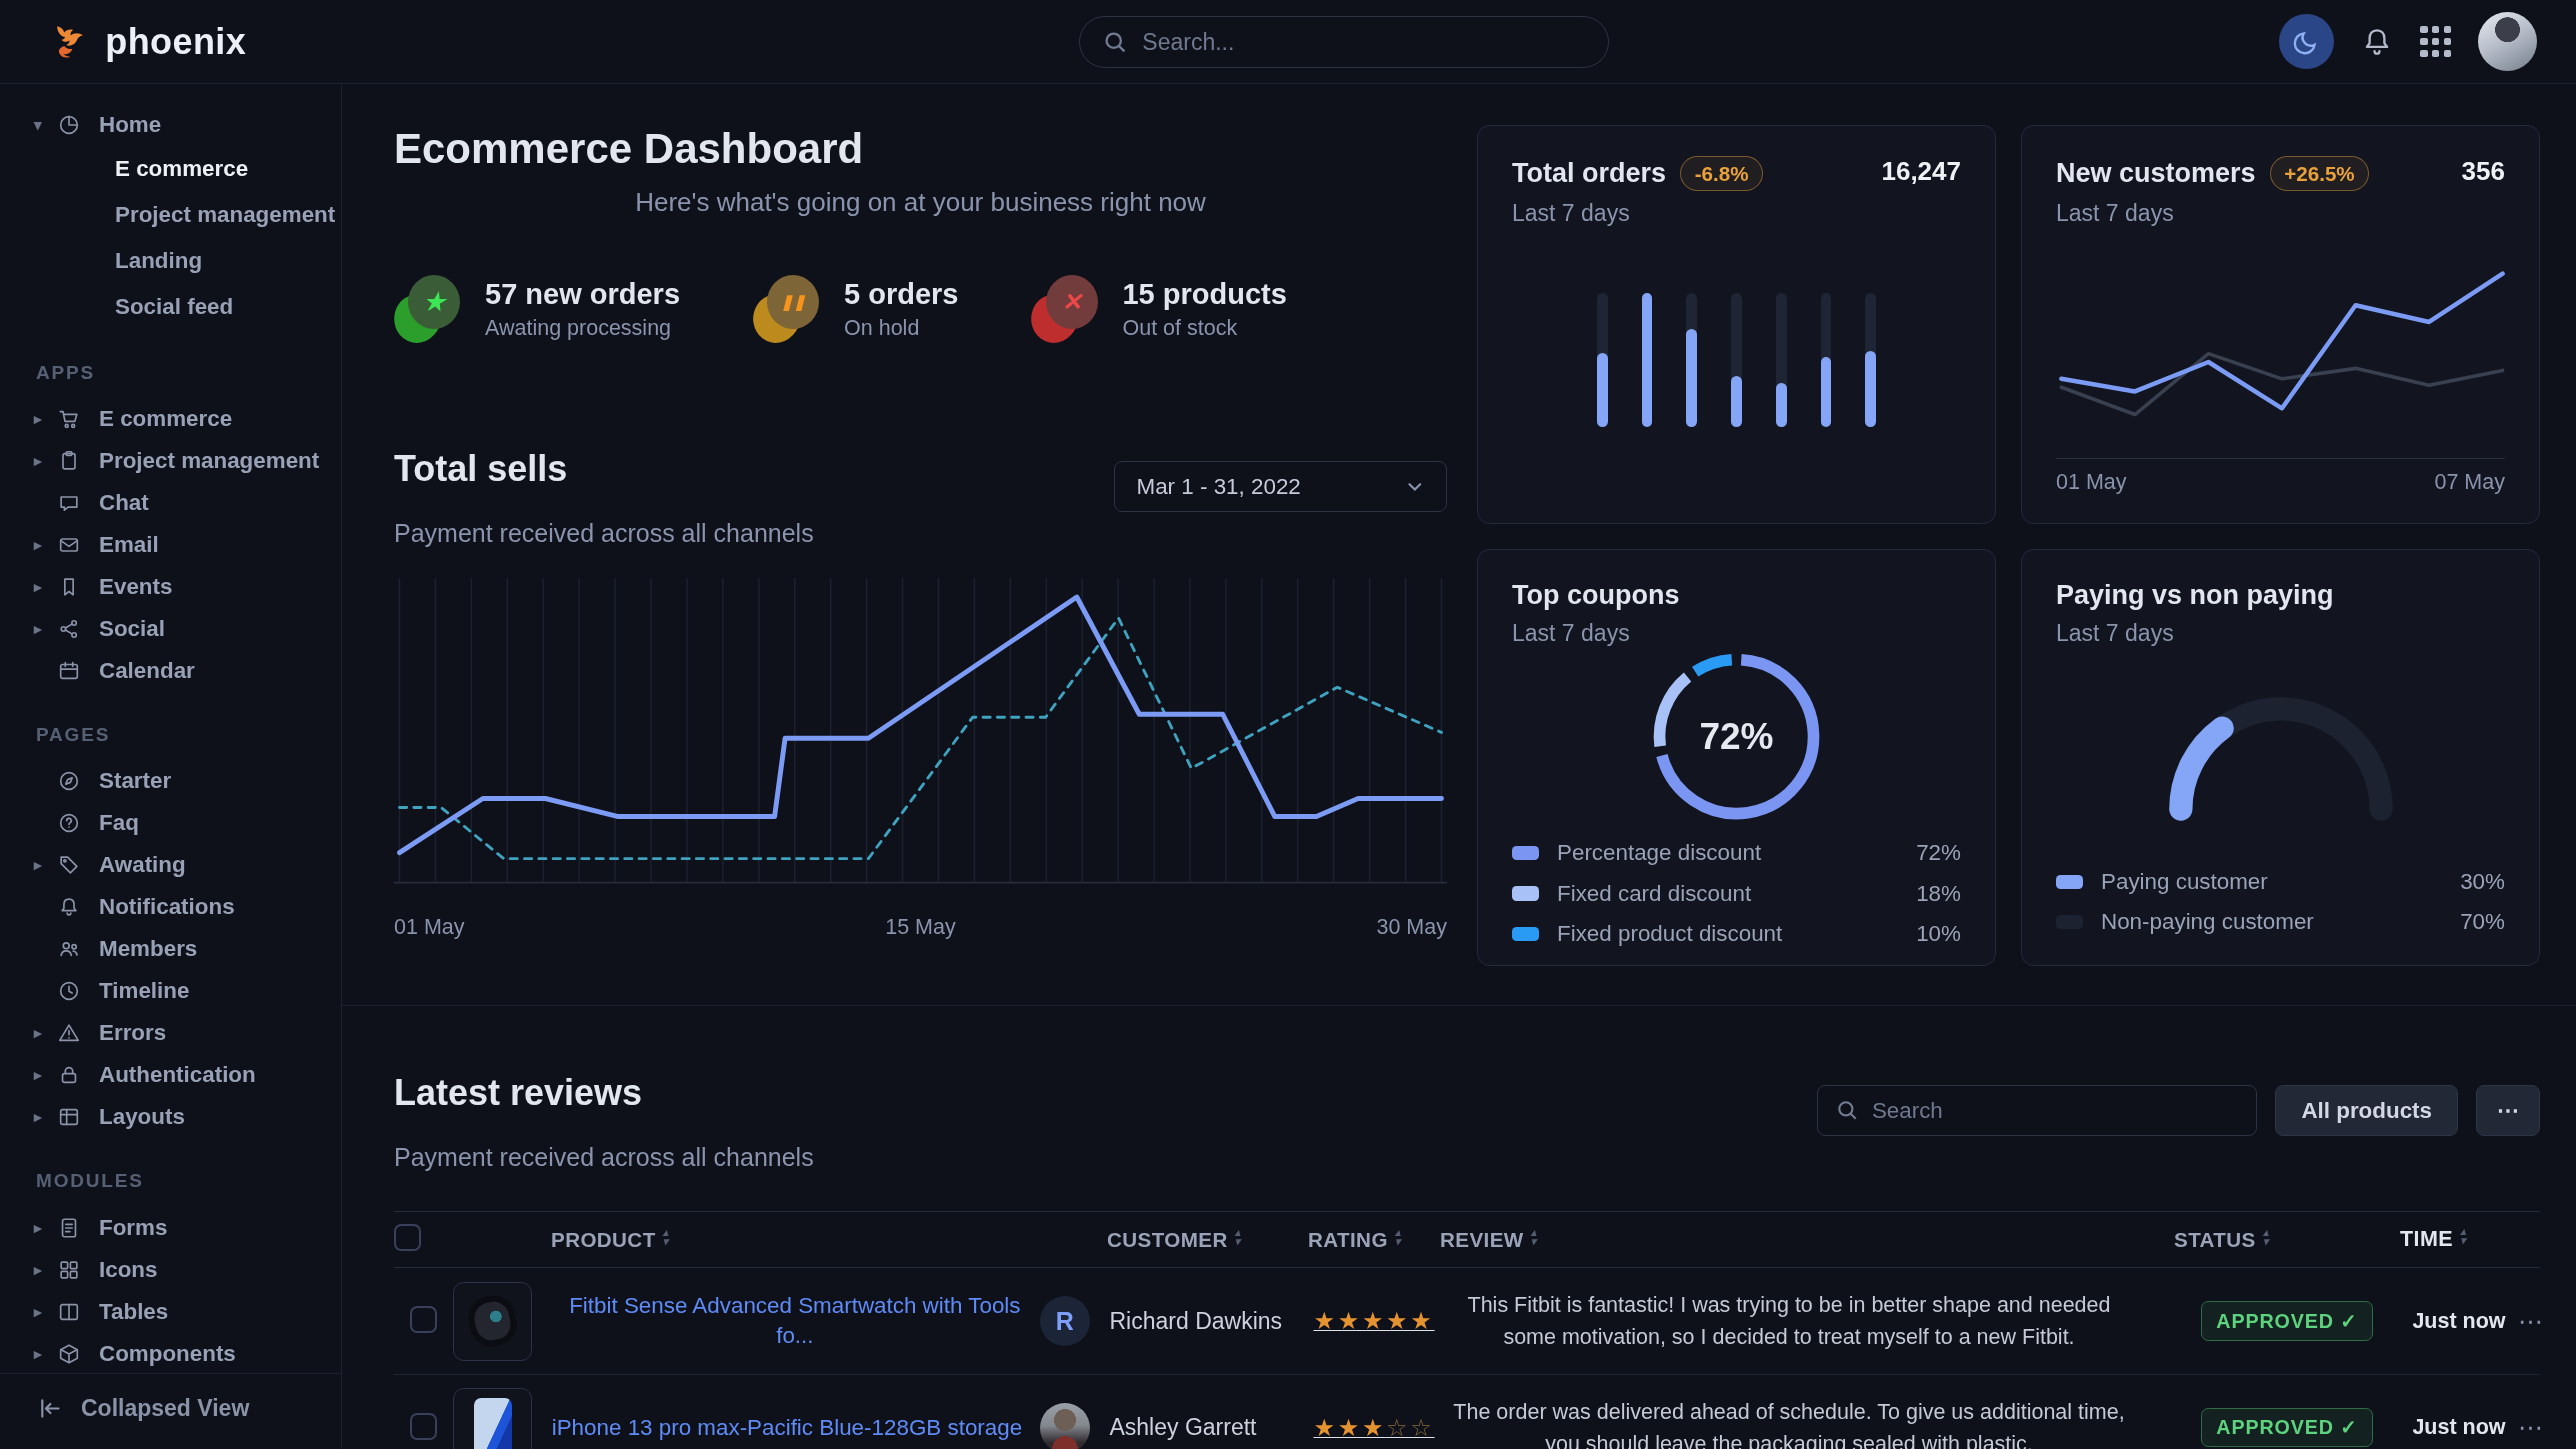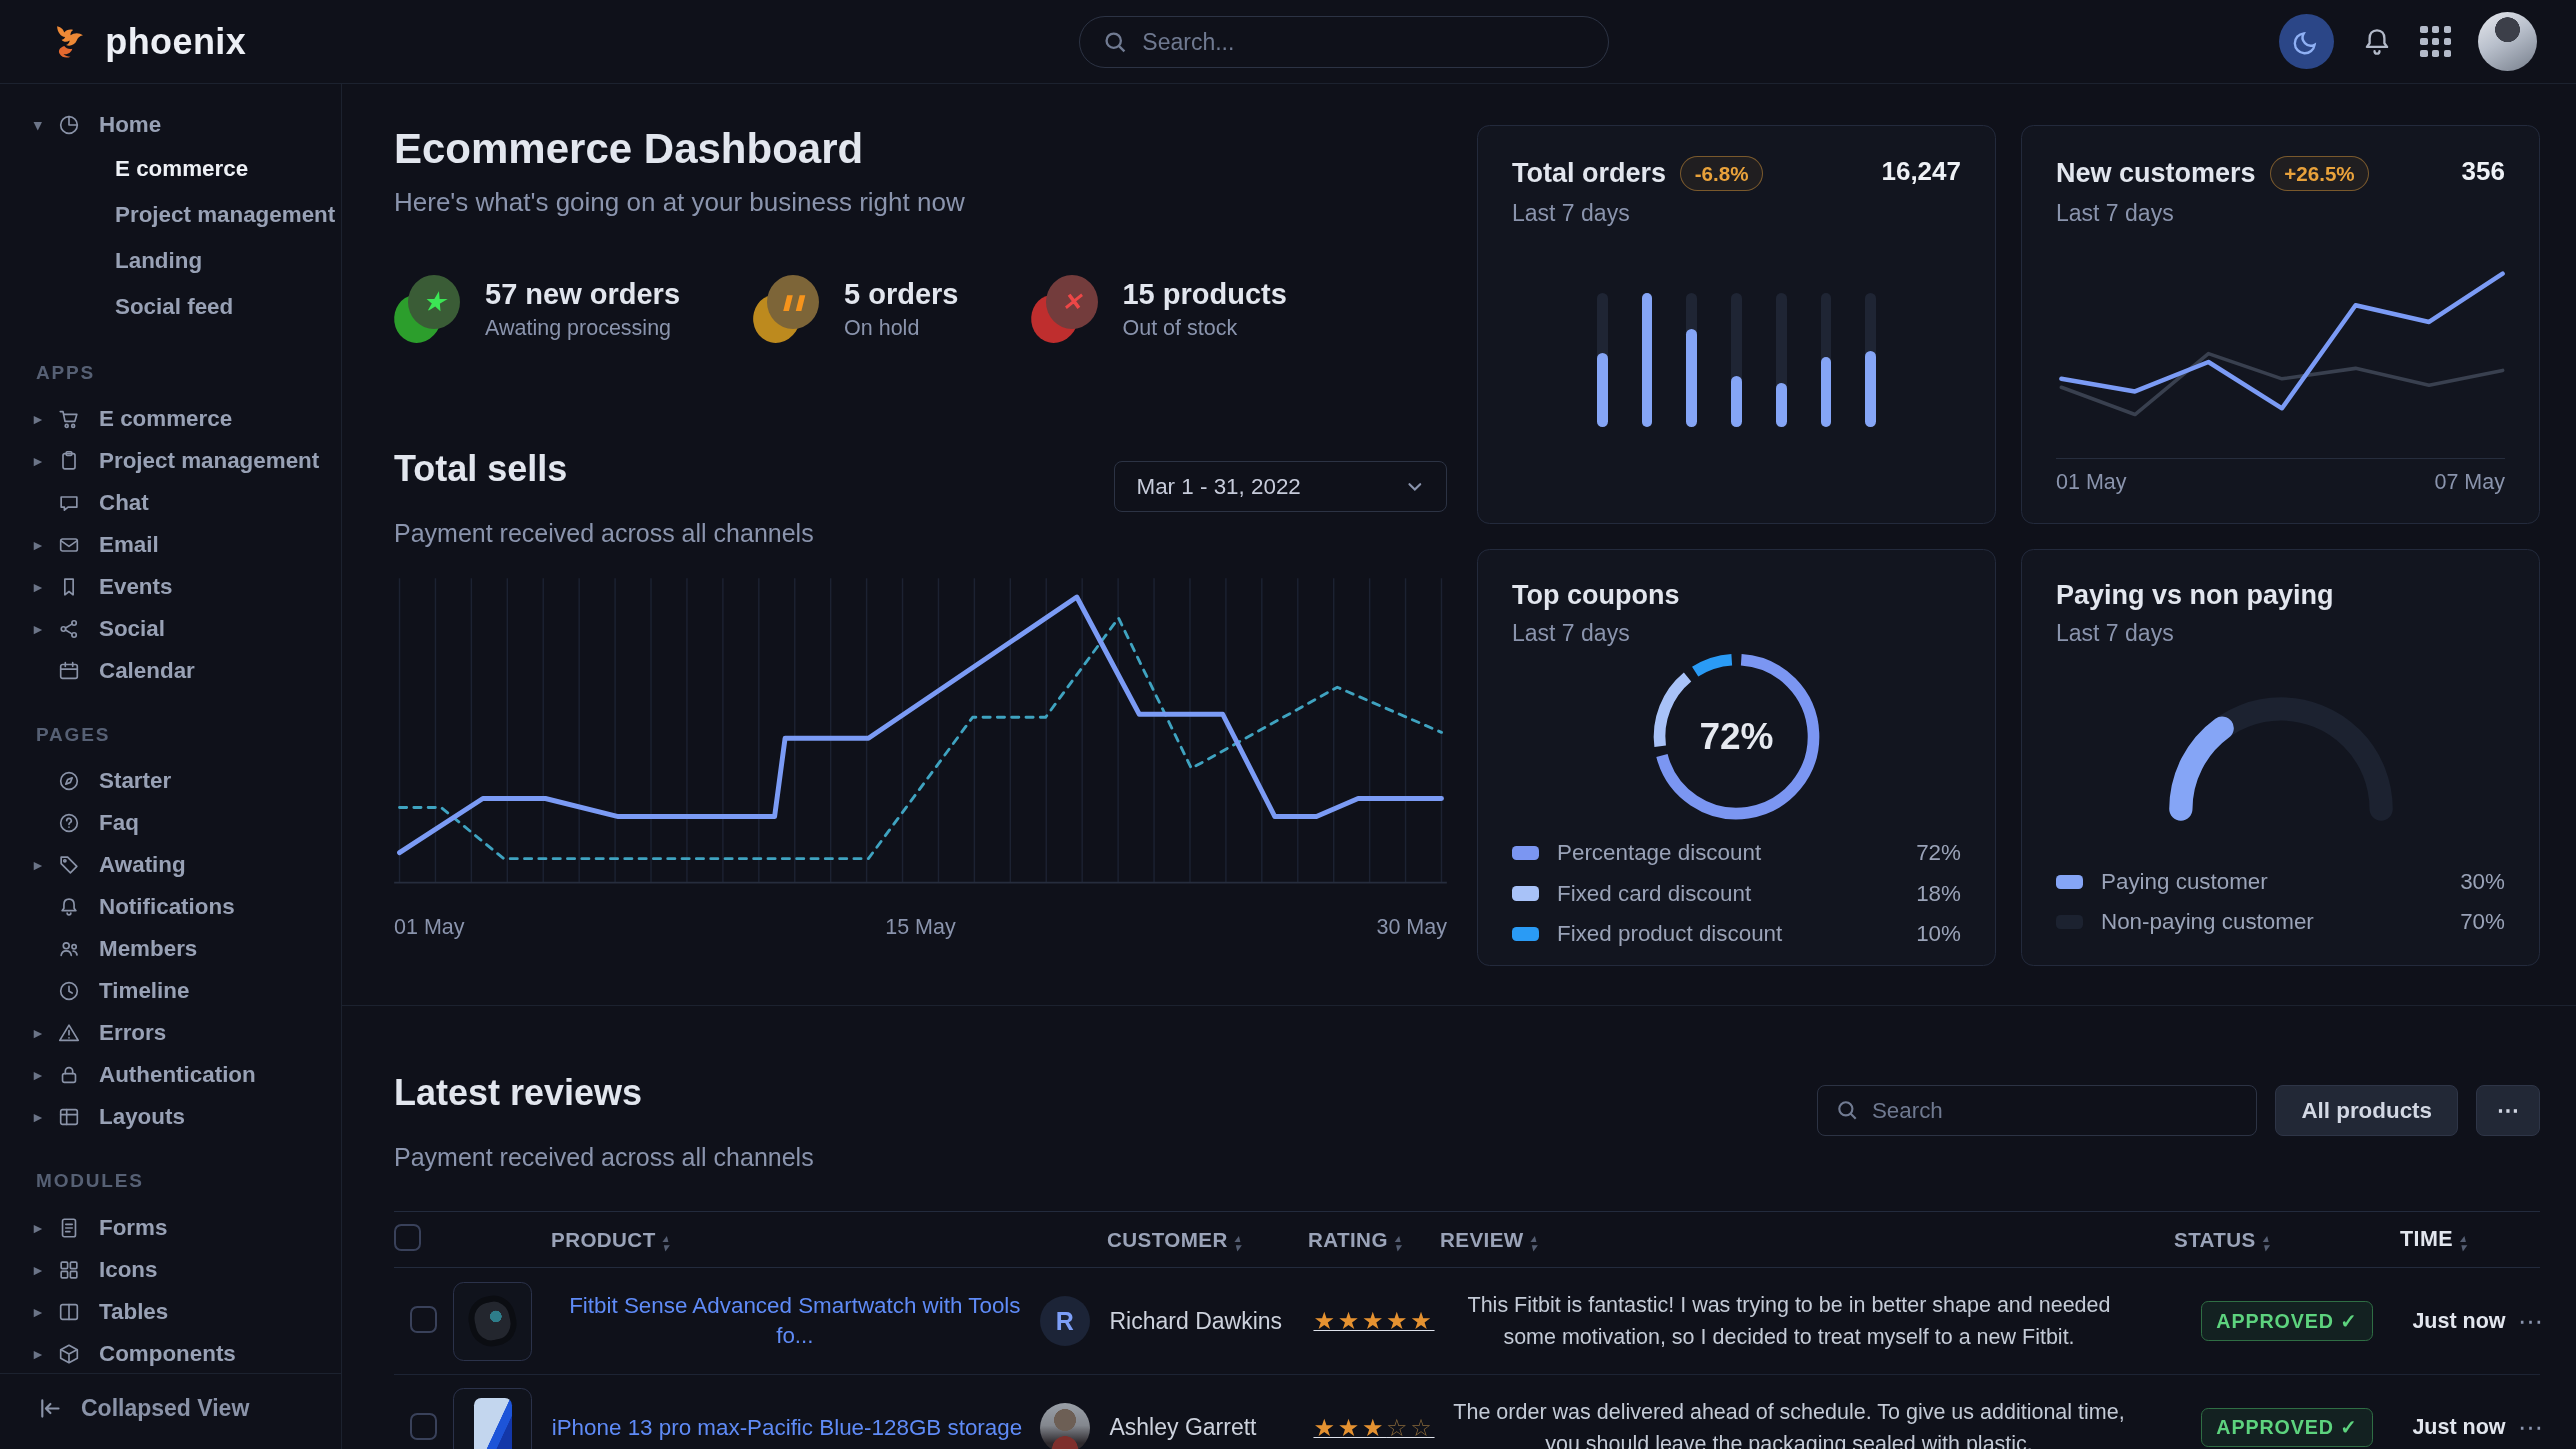"Here's what's going on at" .hero-sub { text-align: none -> center }
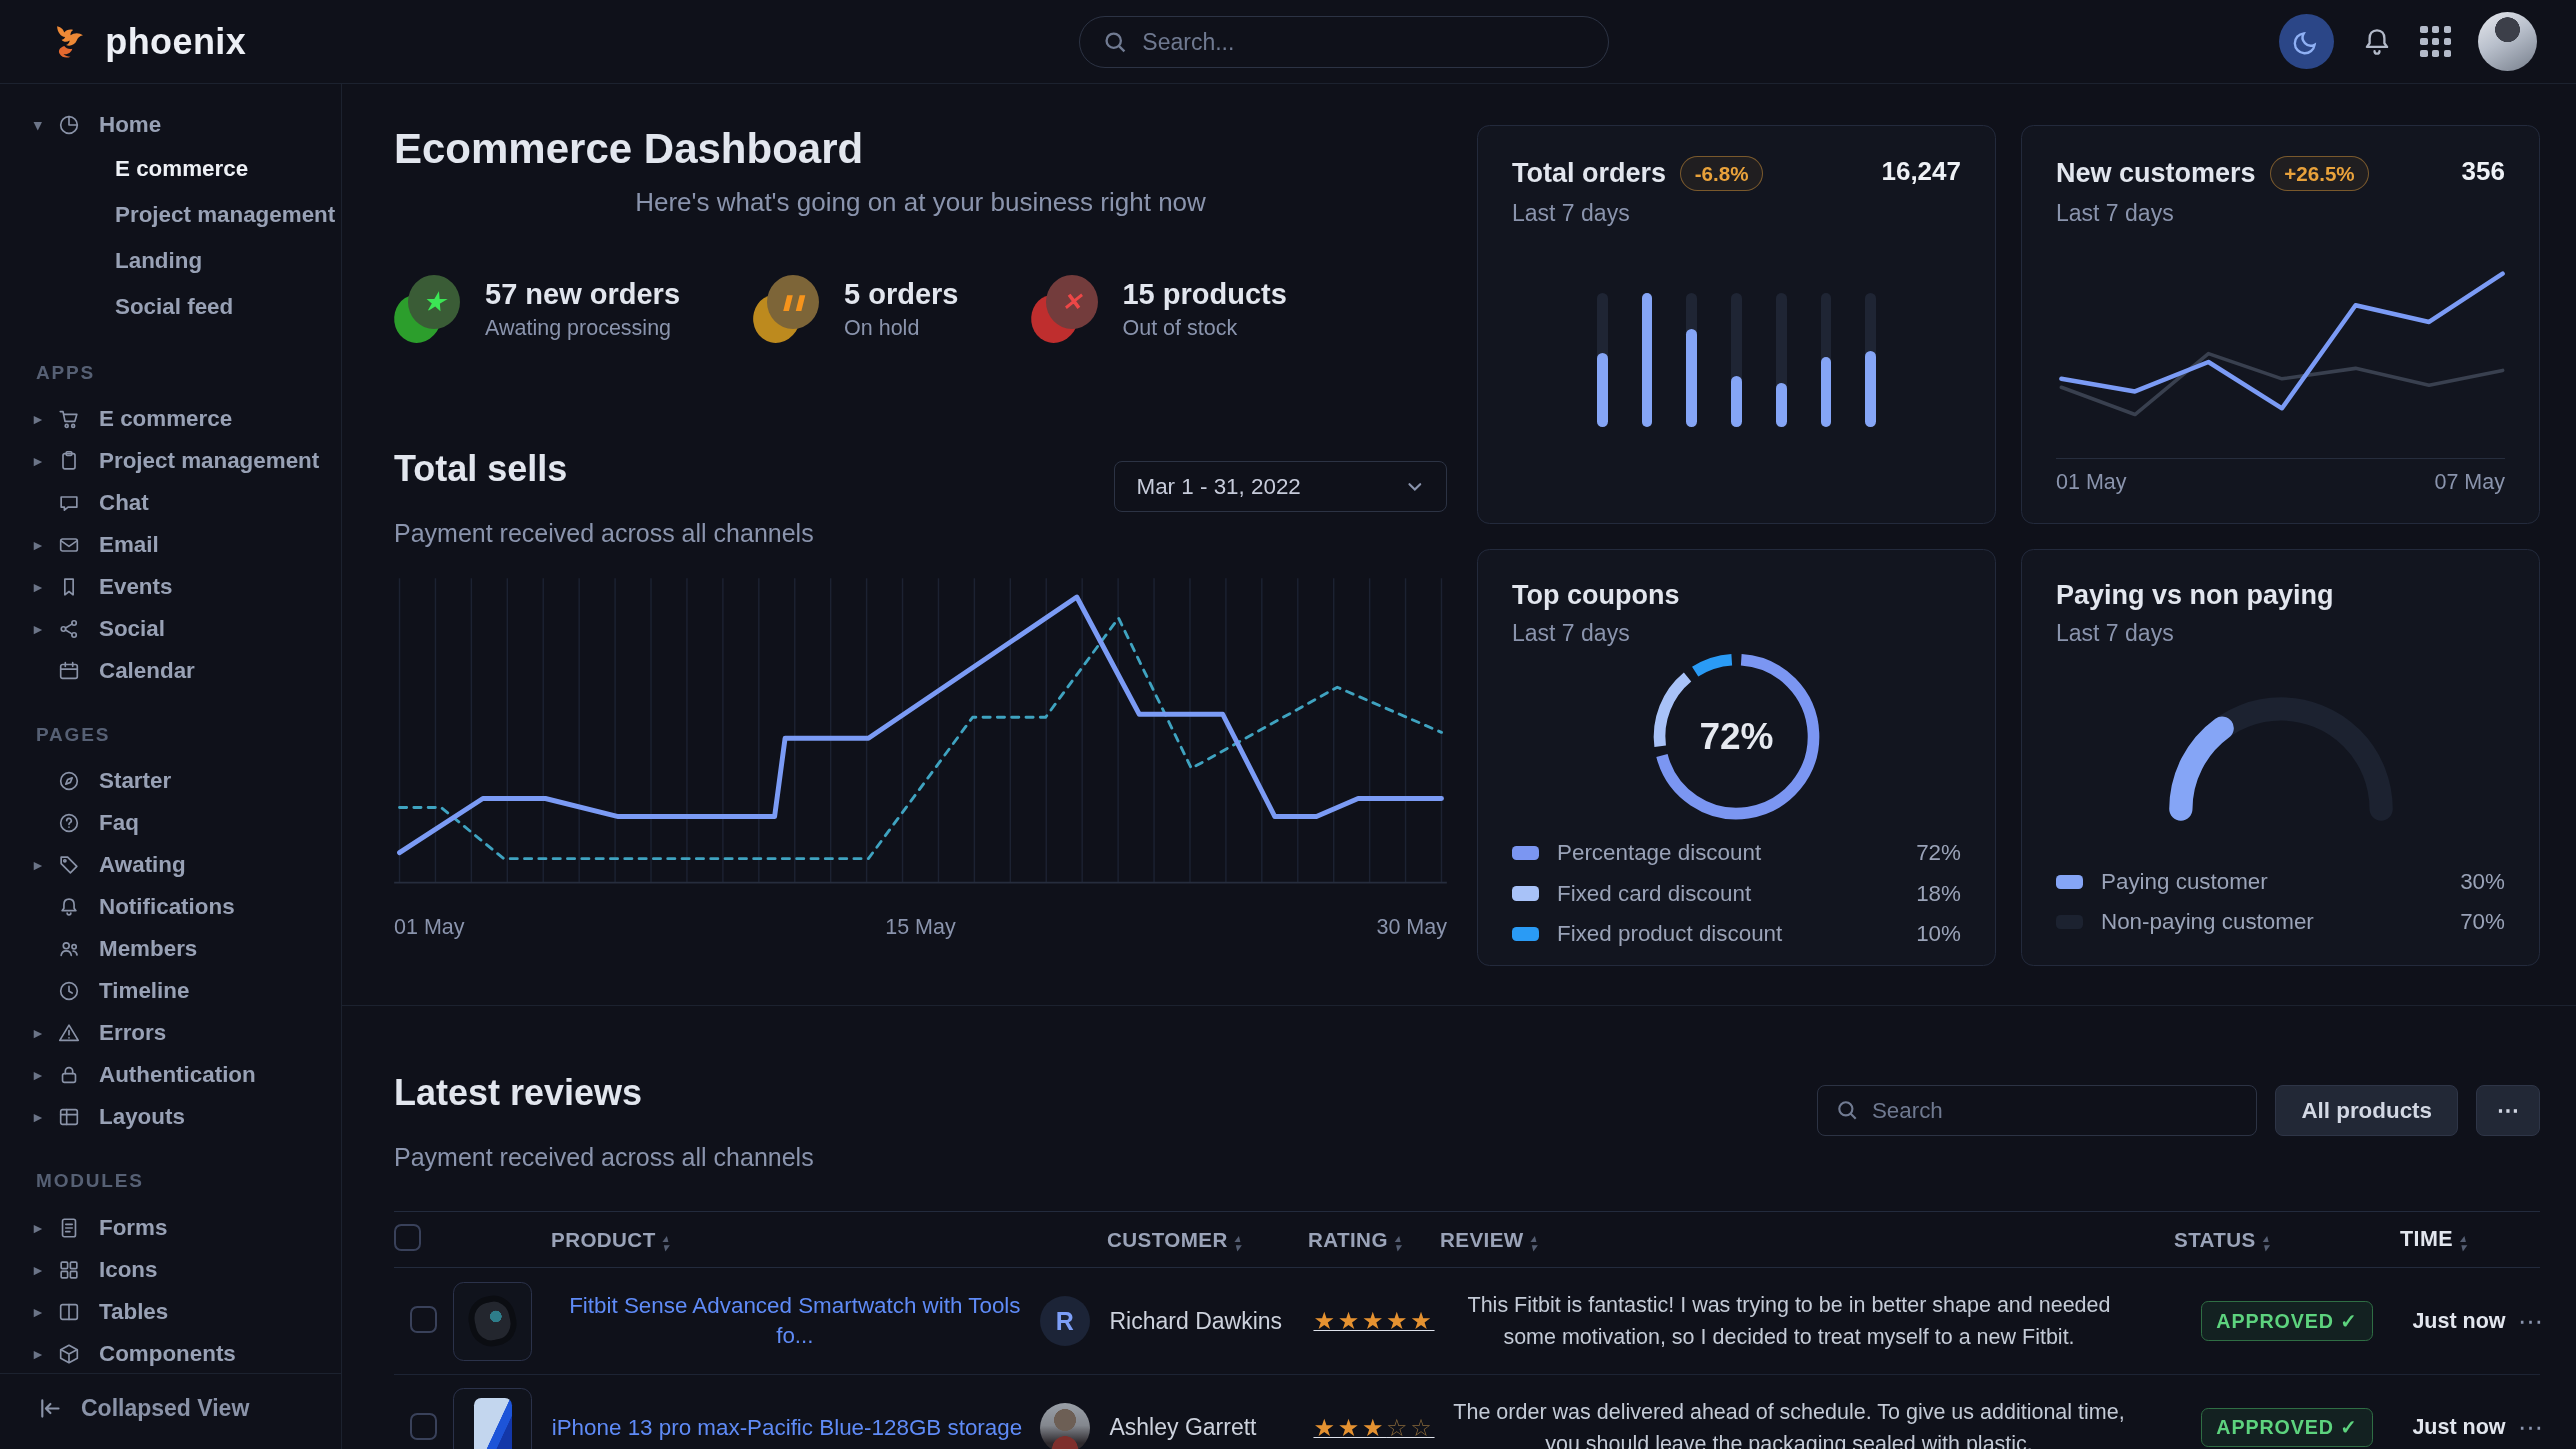"PRODUCT" .hcell { align-items: flex-end -> flex-start }
